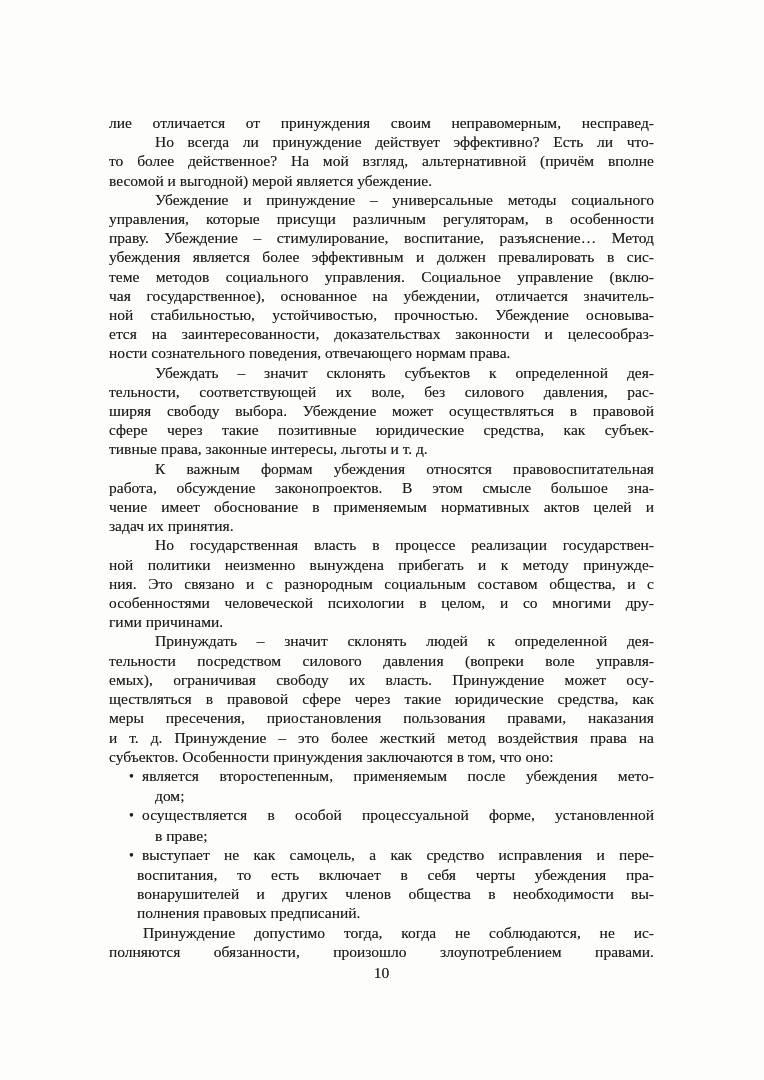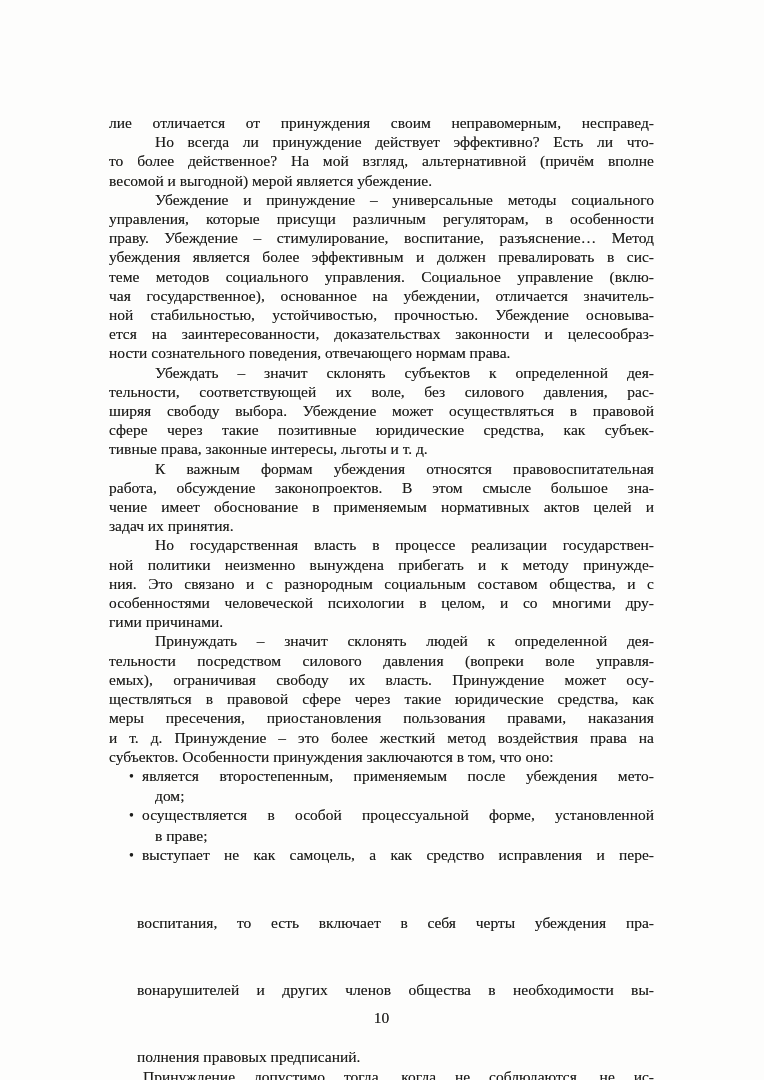"воспитания, то есть включает в" .bcont { margin-top: 48px -> none }
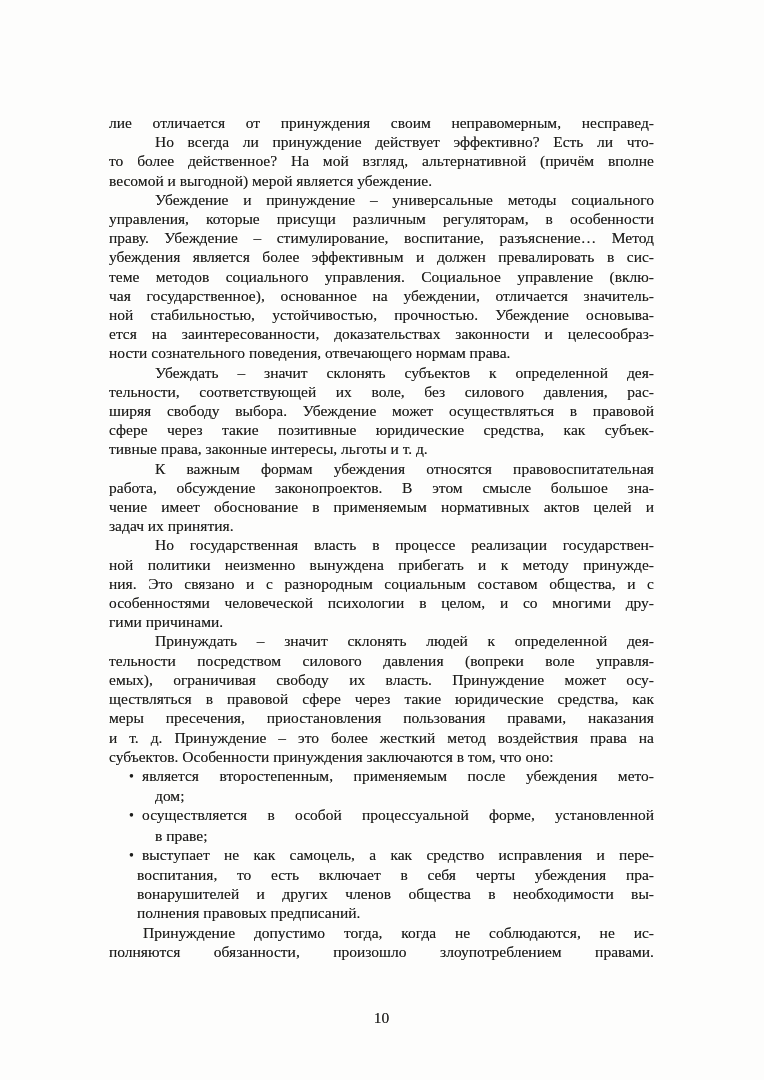"10" .footer { top: 1008px -> 963px }
